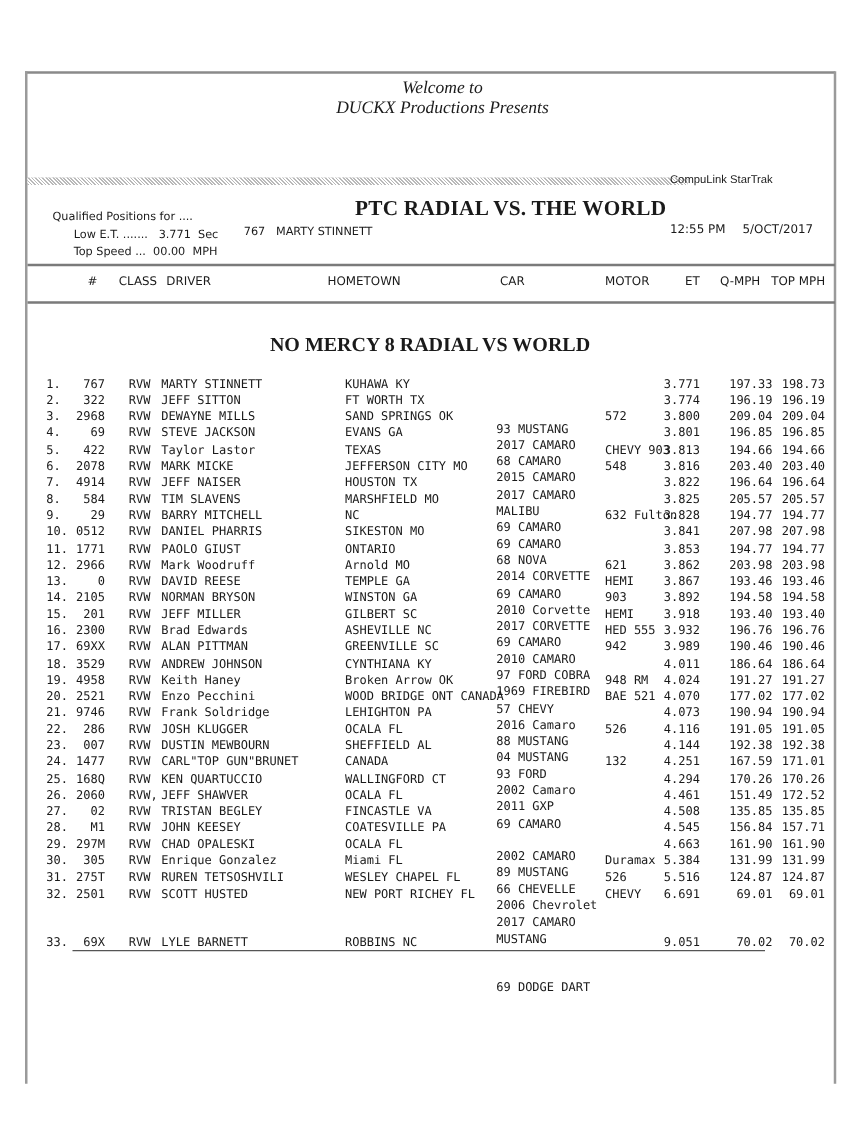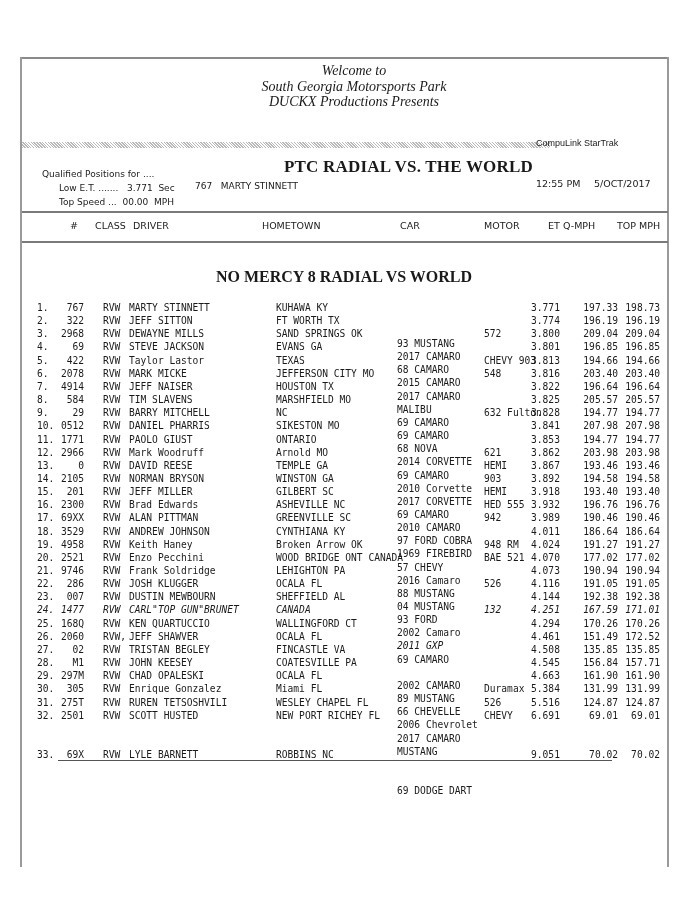"South Georgia Motorsports Park" div { html: <div>South Georgia Motorsports Park</div> -> none }
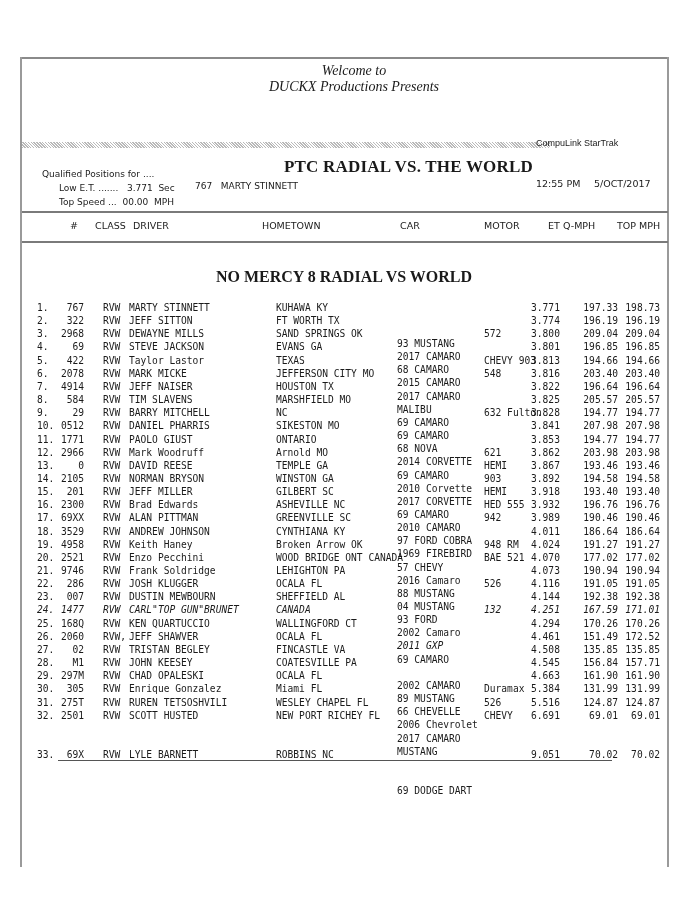"Q-MPH" span.col-hdr { left: 563px -> 576px }
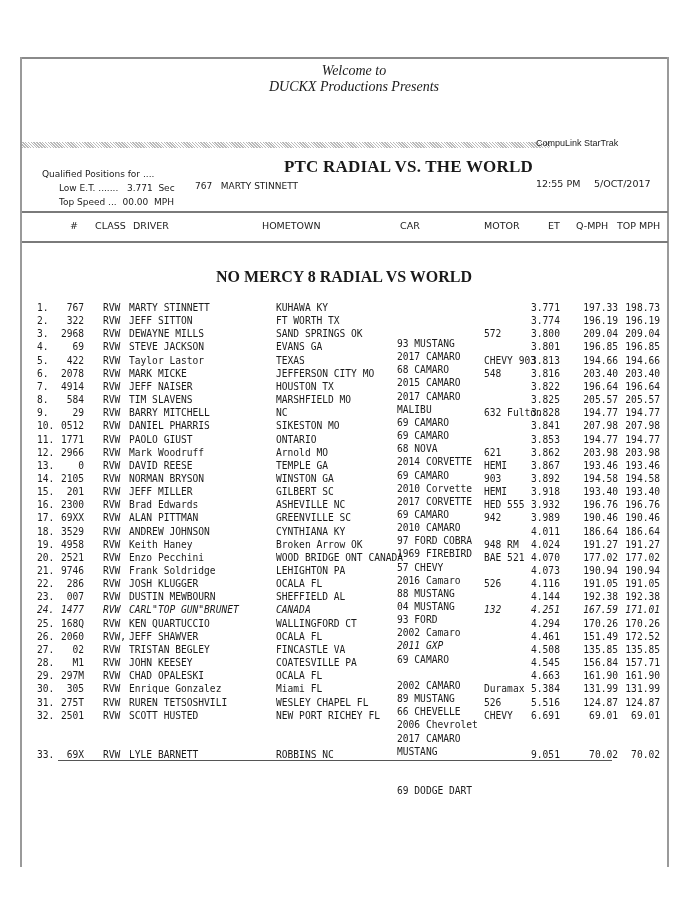"24." div.r { font-style: italic -> none }
